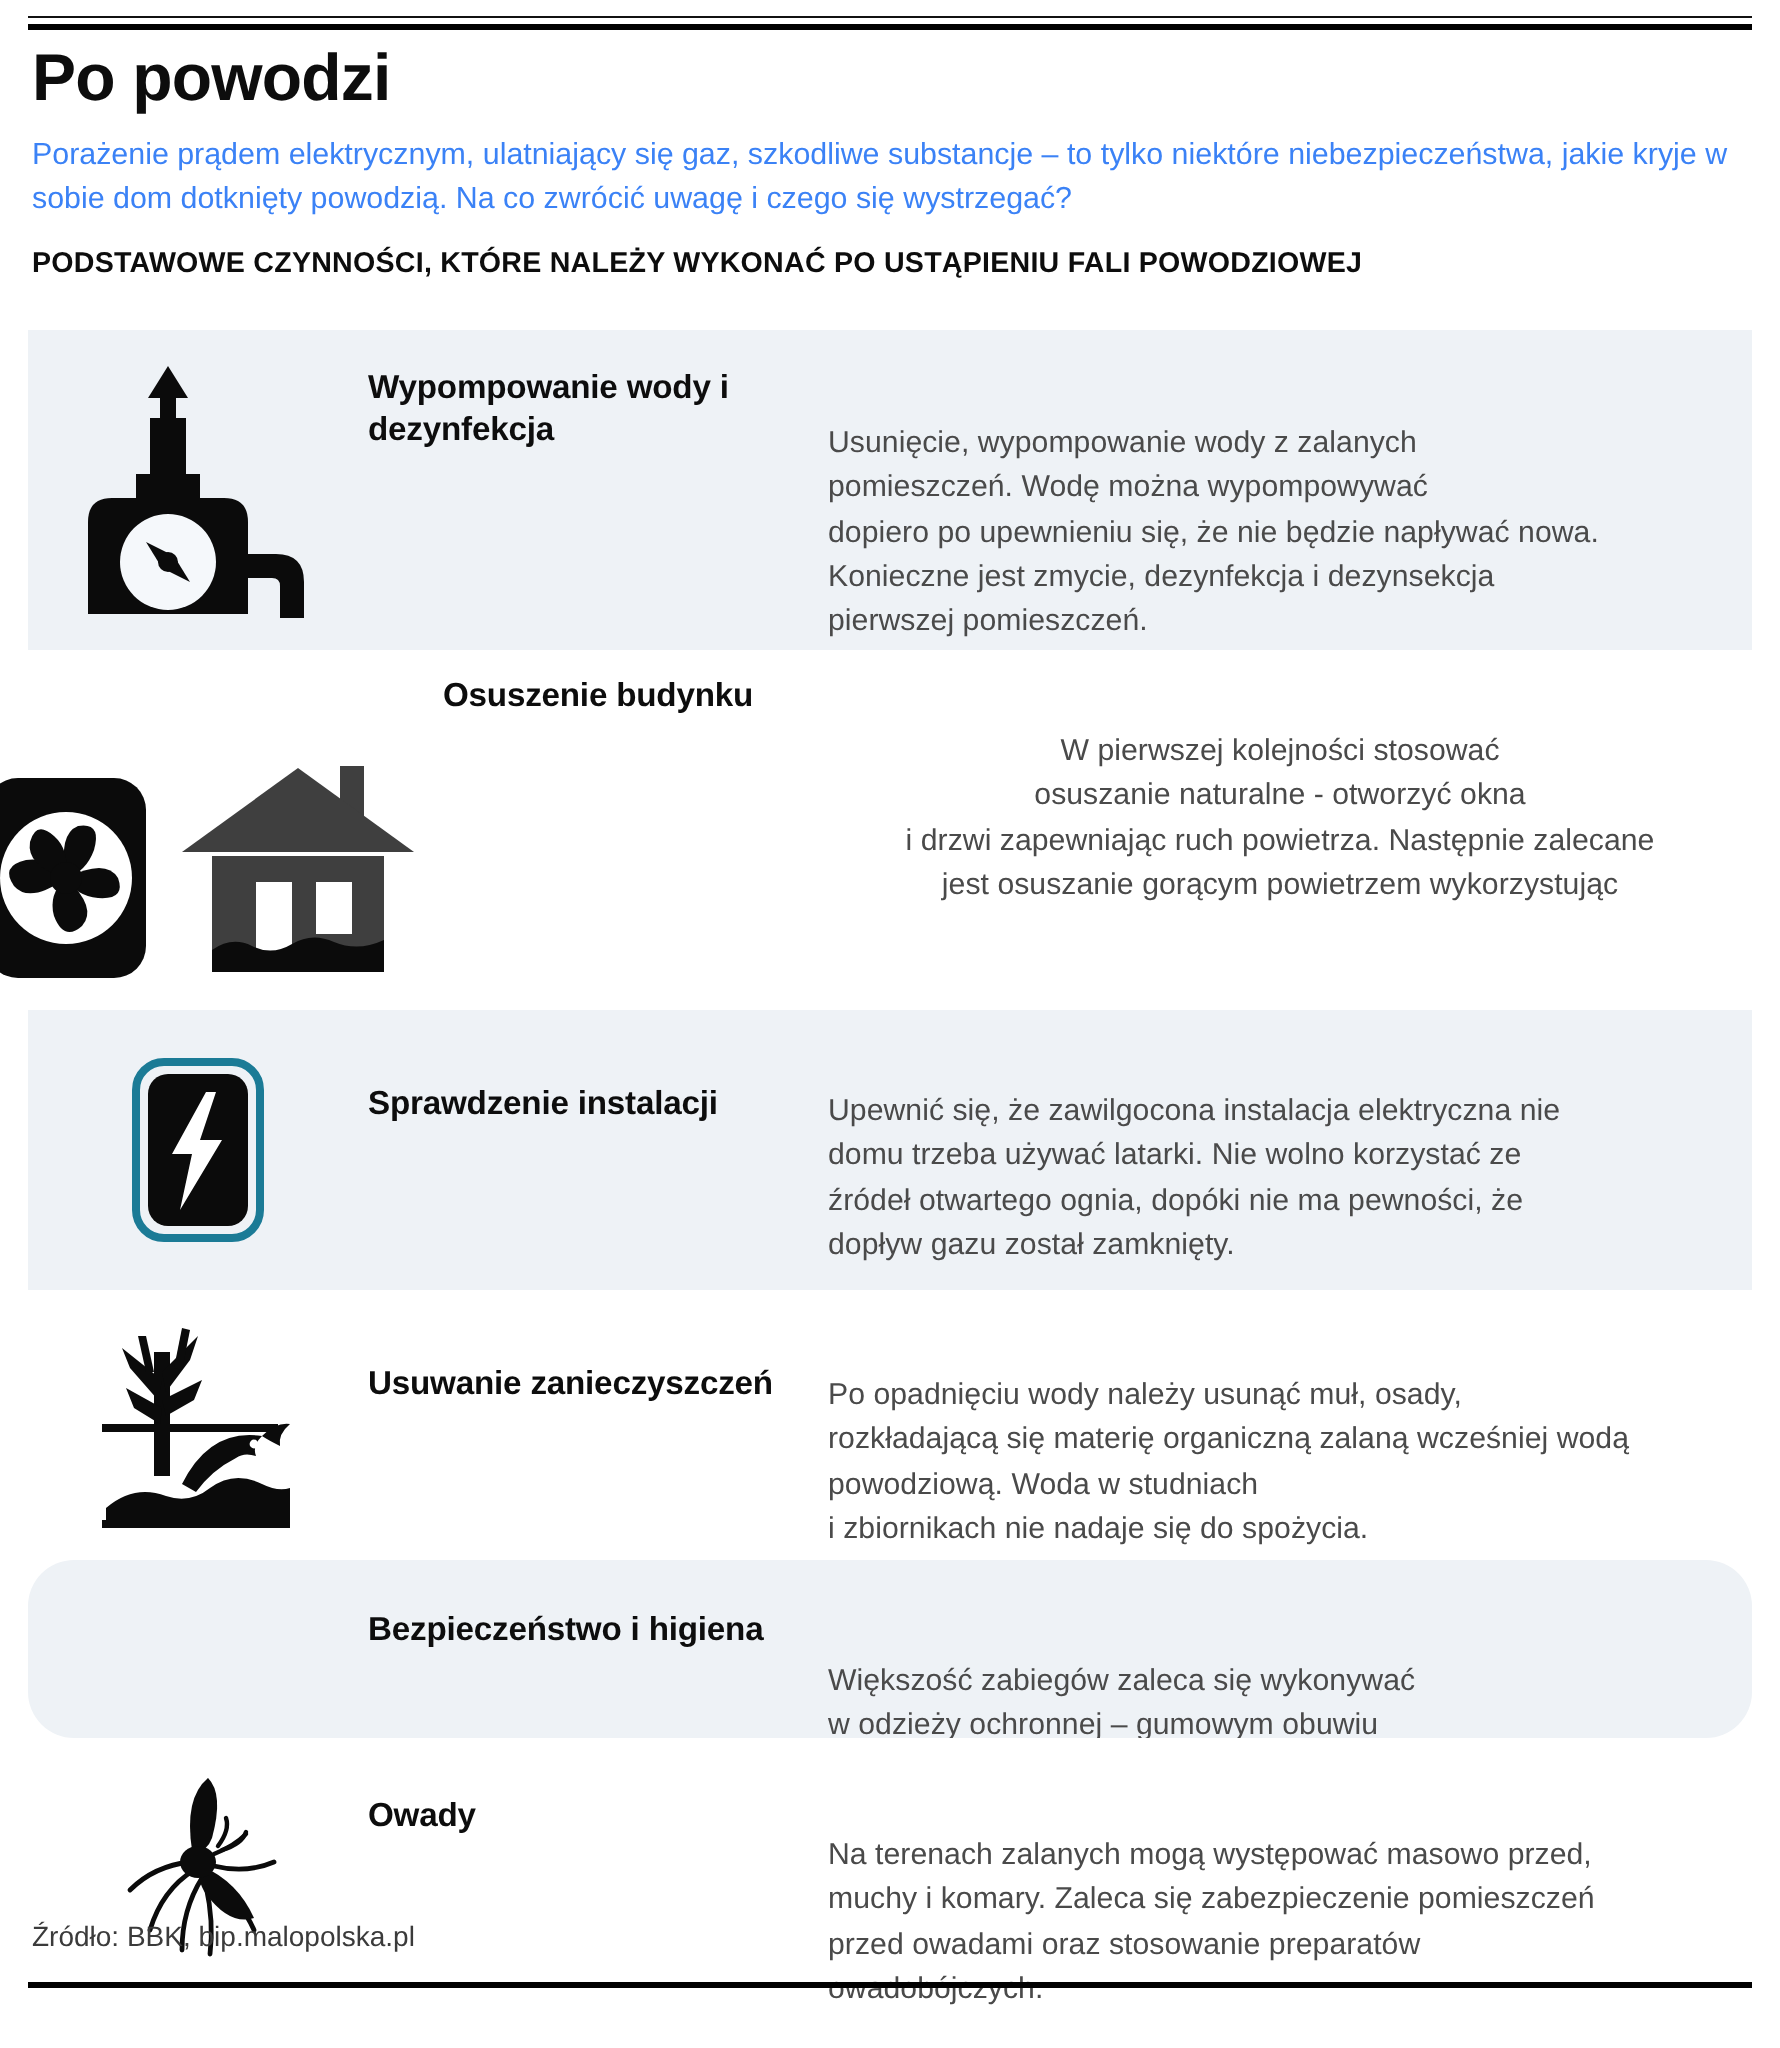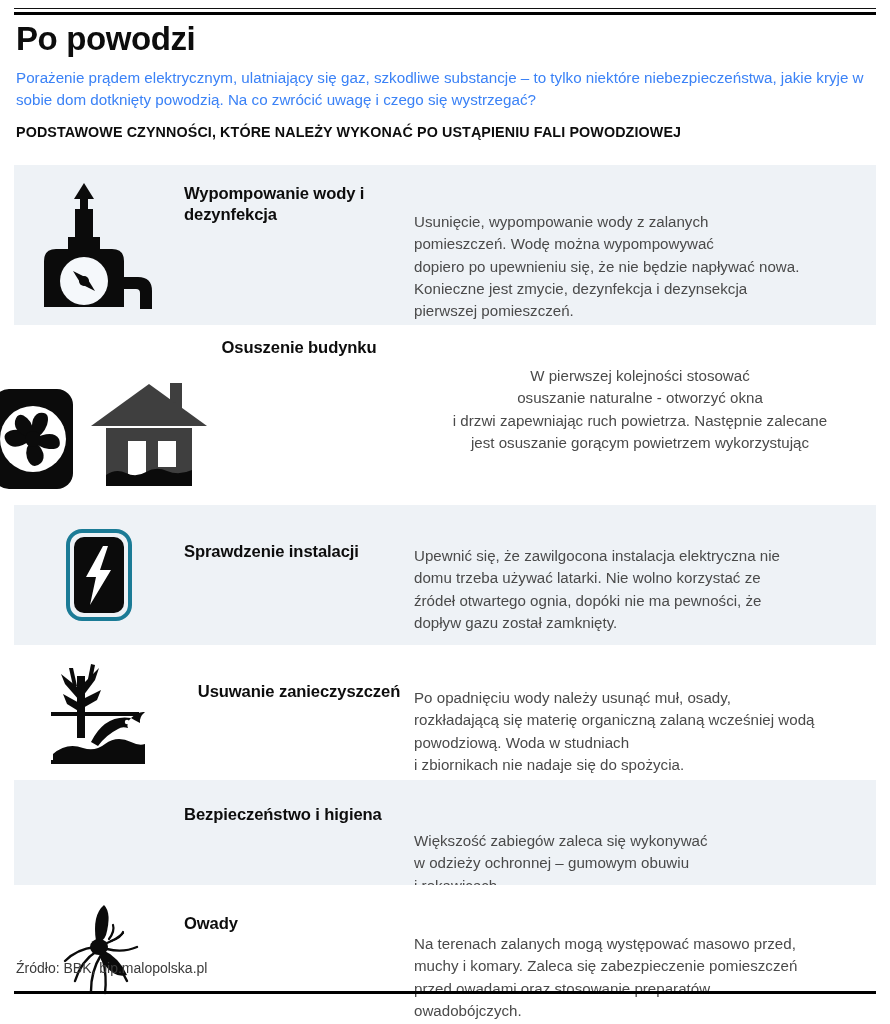"Usuwanie zanieczyszczeń" .row-4 .cell-label { text-align: center -> none }
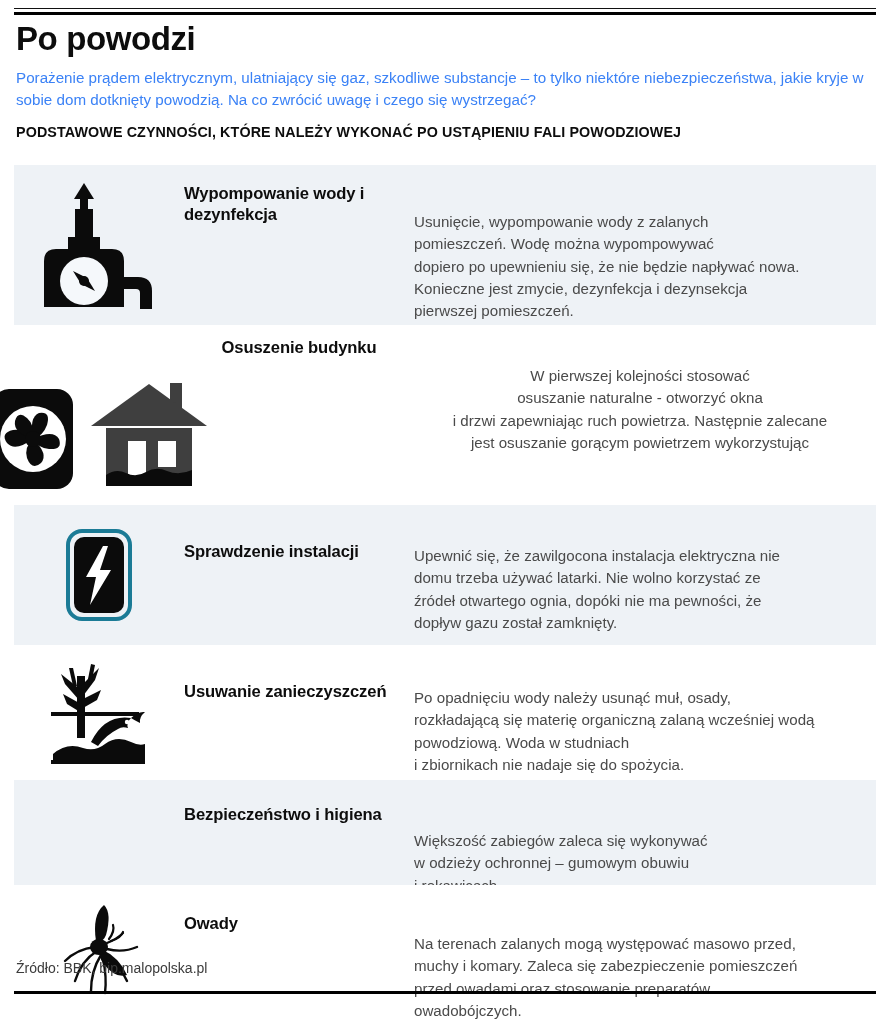"Bezpieczeństwo i higiena" .row-5 { border-radius: none -> 23px; height: 105px -> 89px }
